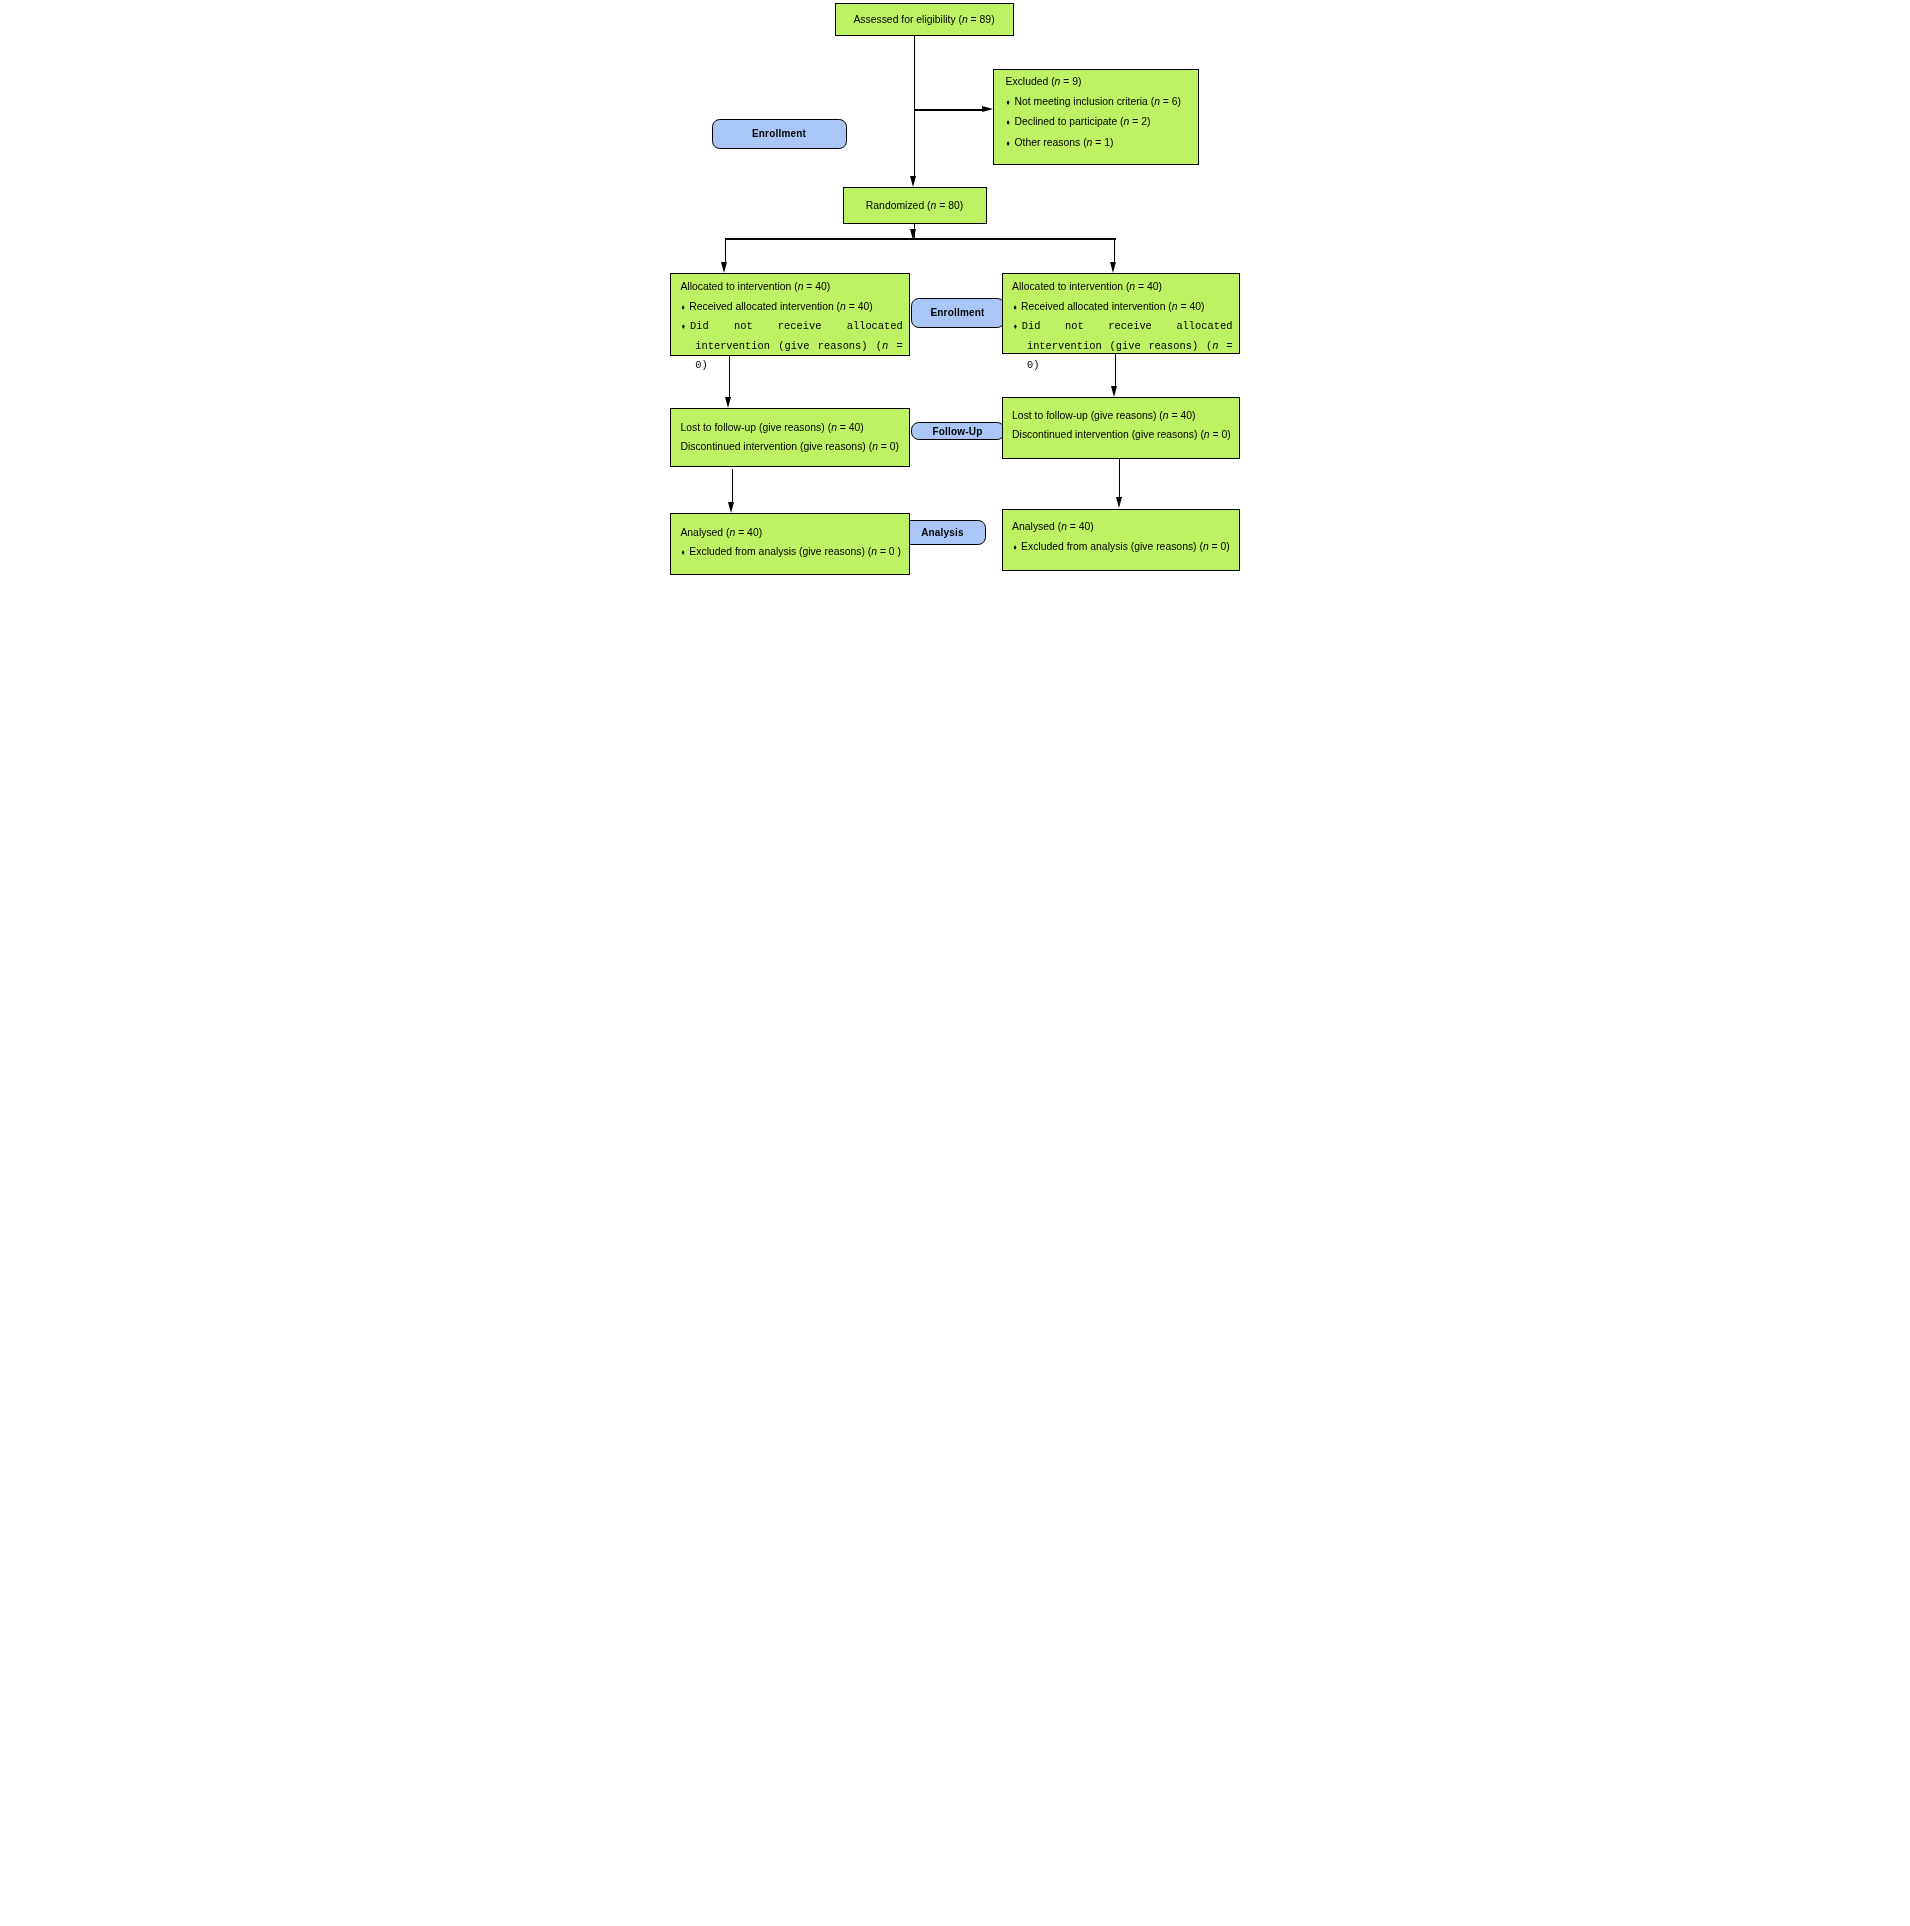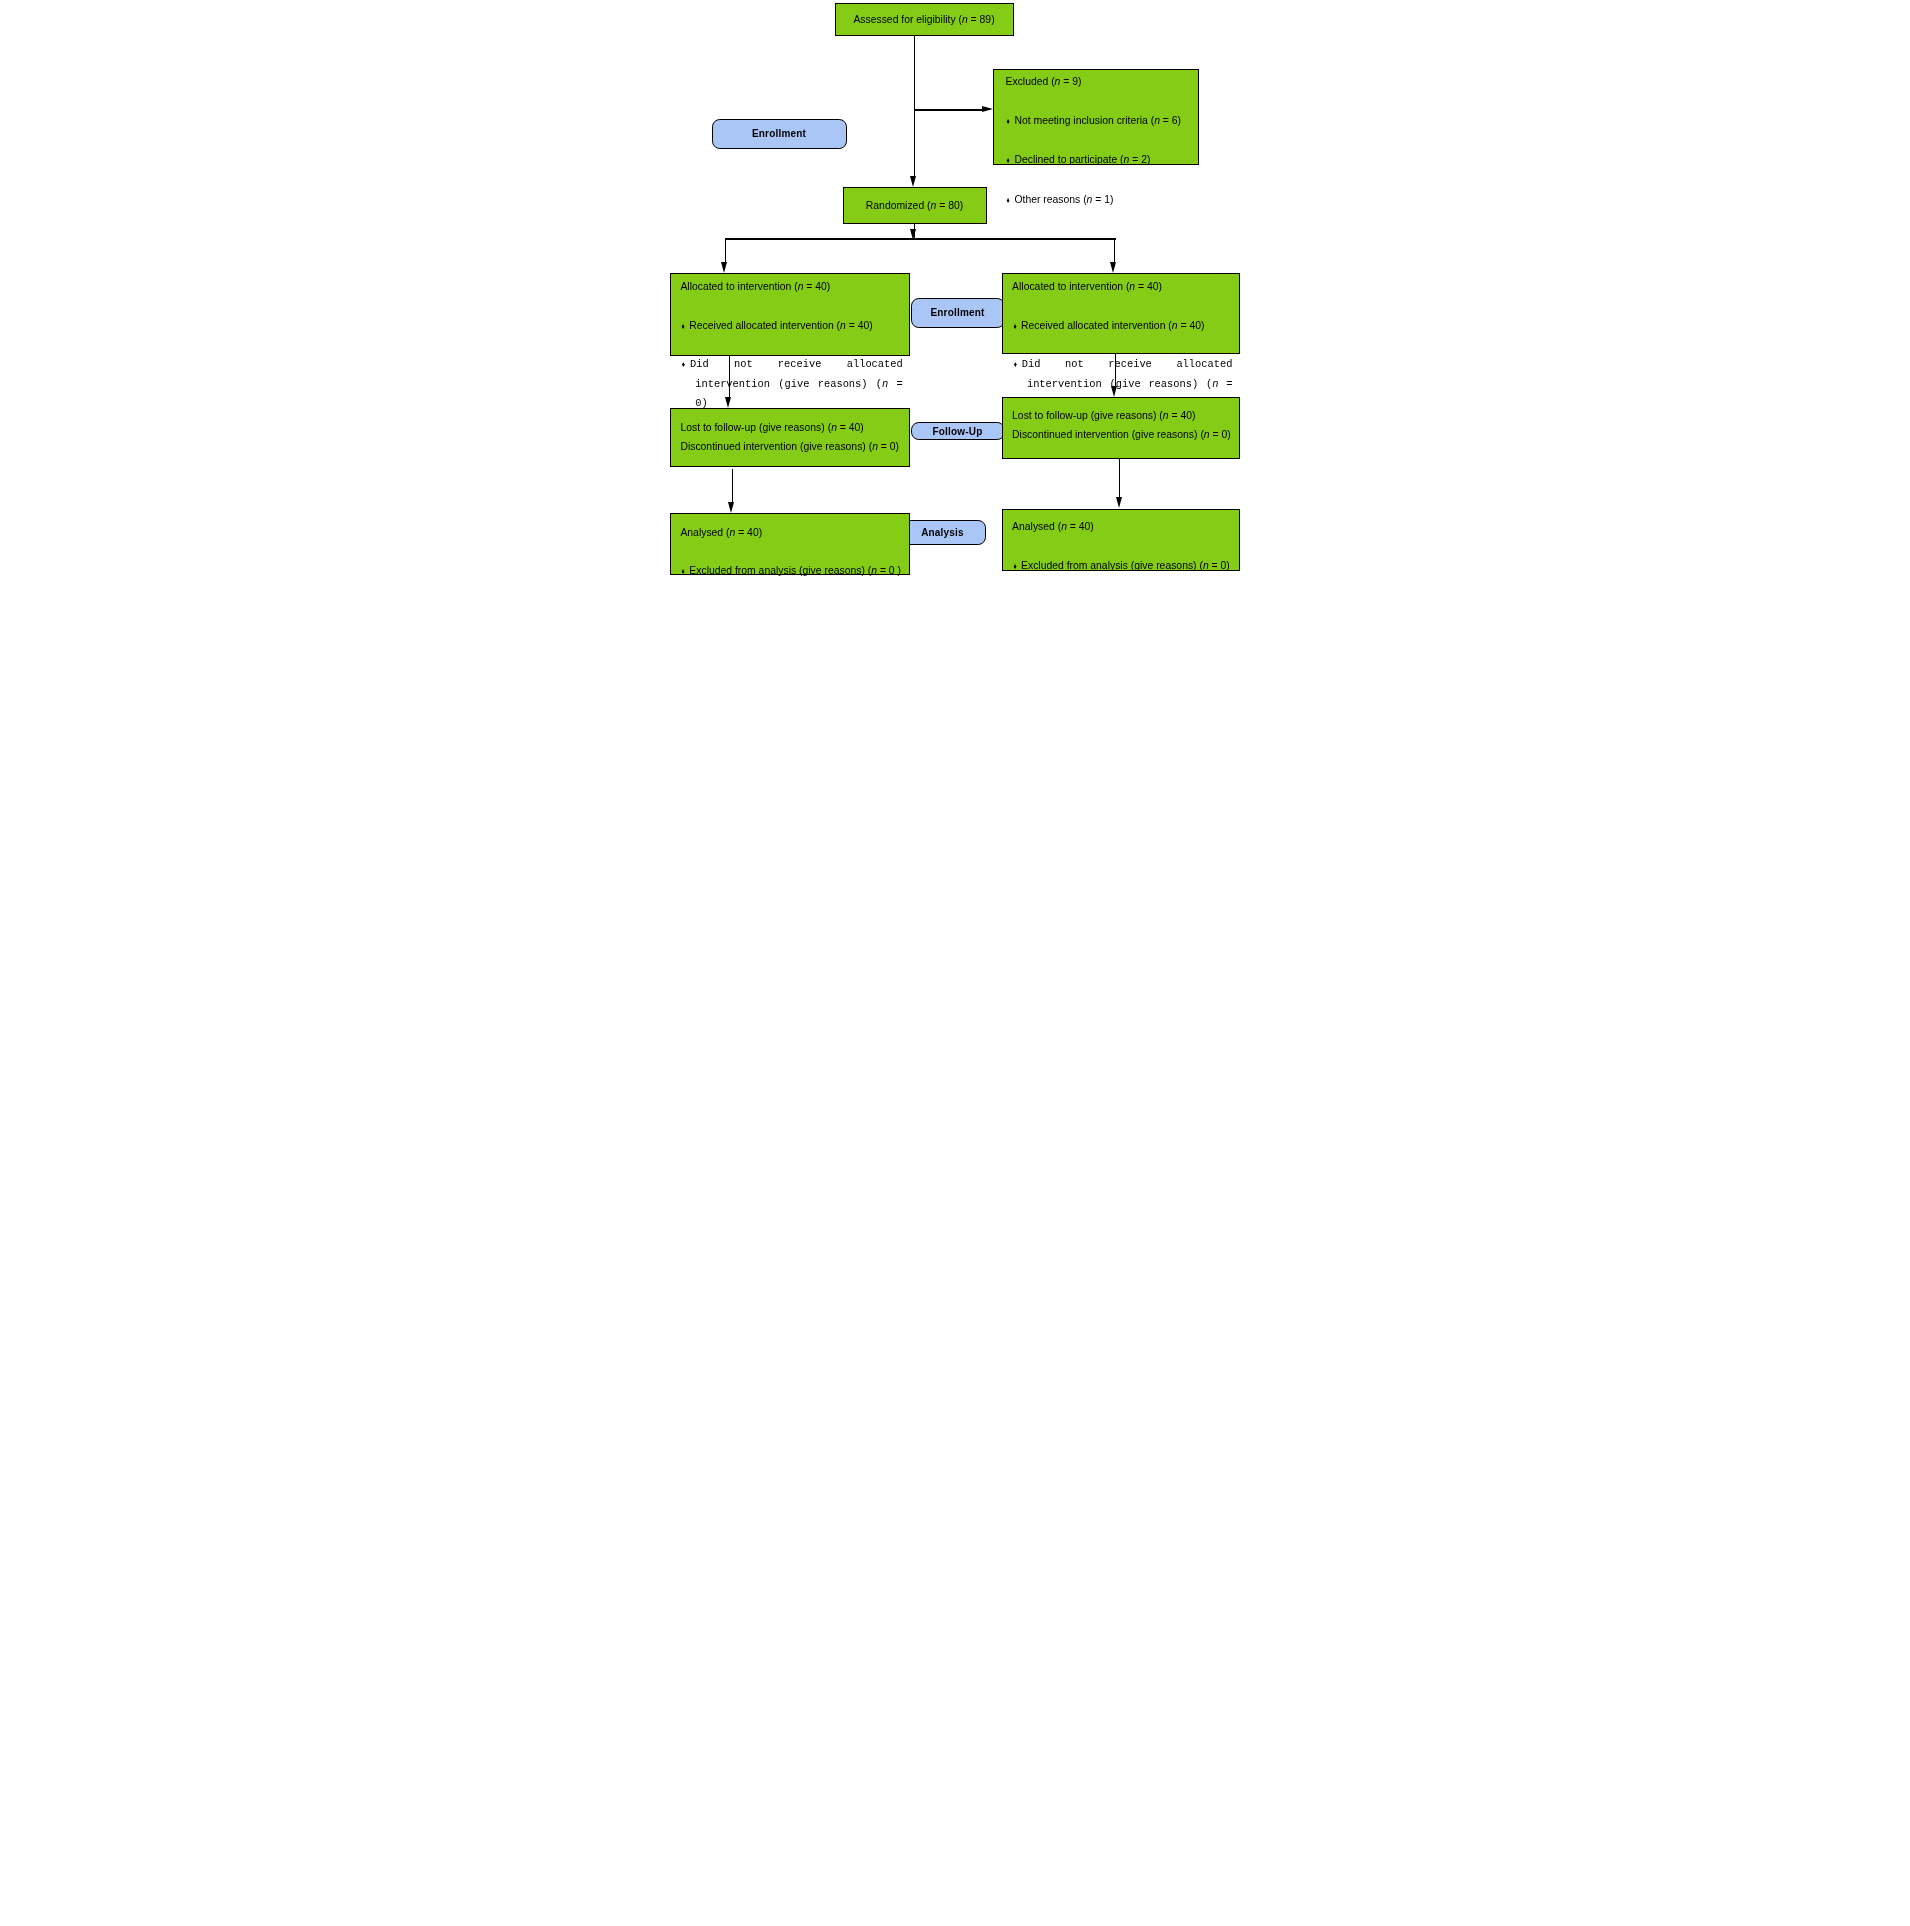"Assessed for eligibility (n =" .box { background: #84cc16 -> #bef264 }
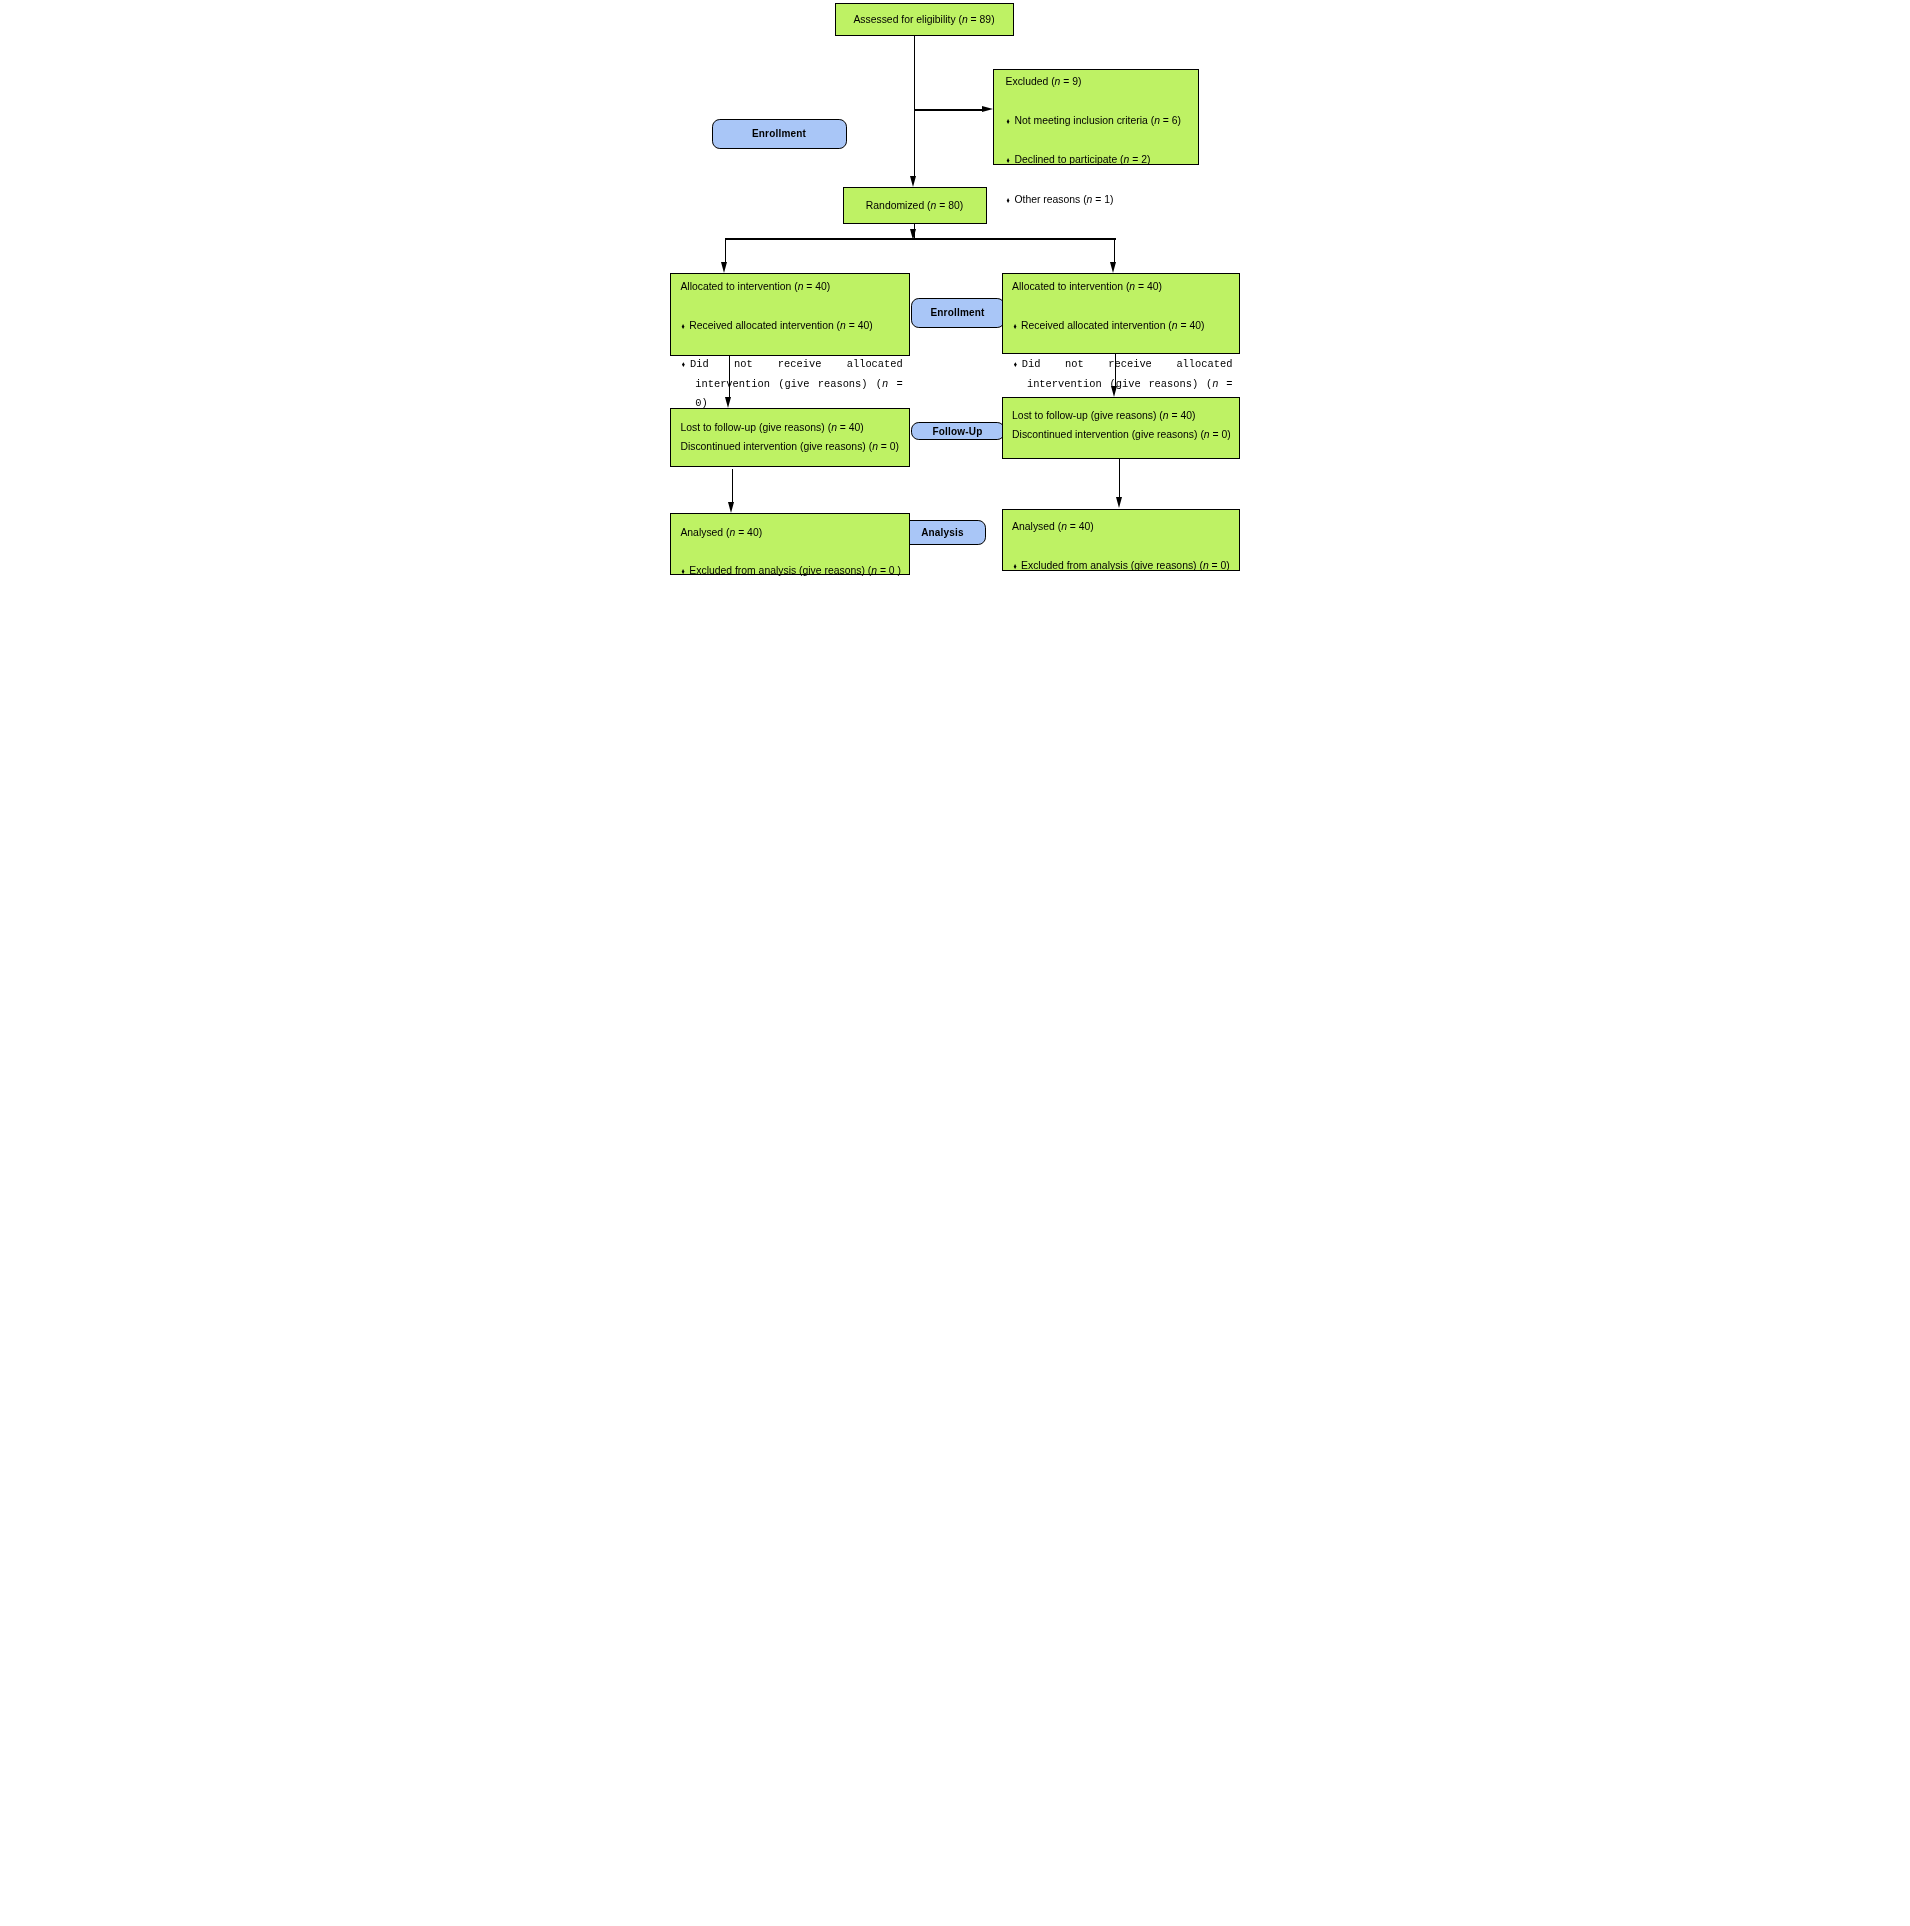"♦ Not meeting inclusion criteria" .bulleted { margin-top: 19px -> none }
